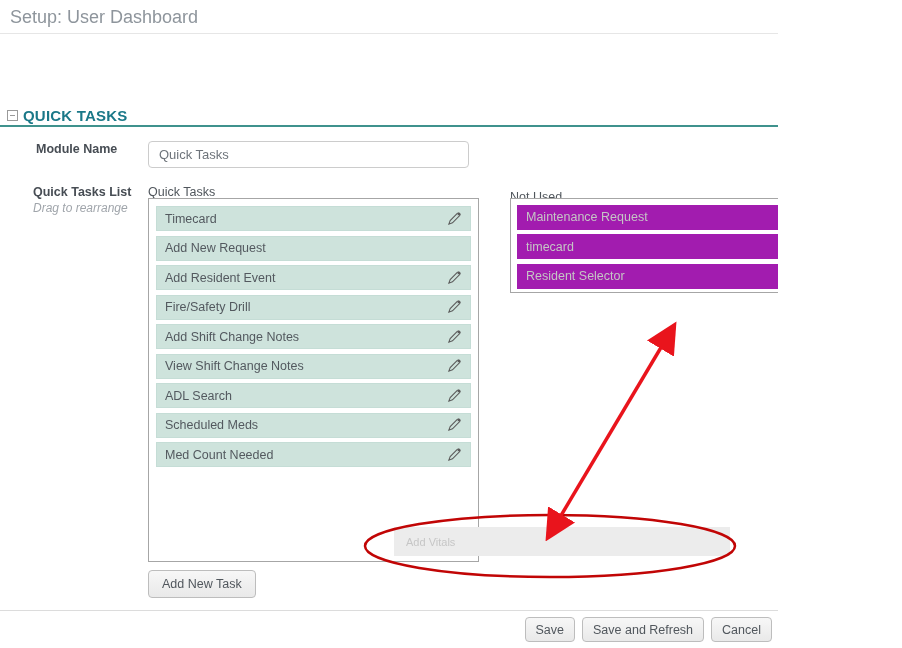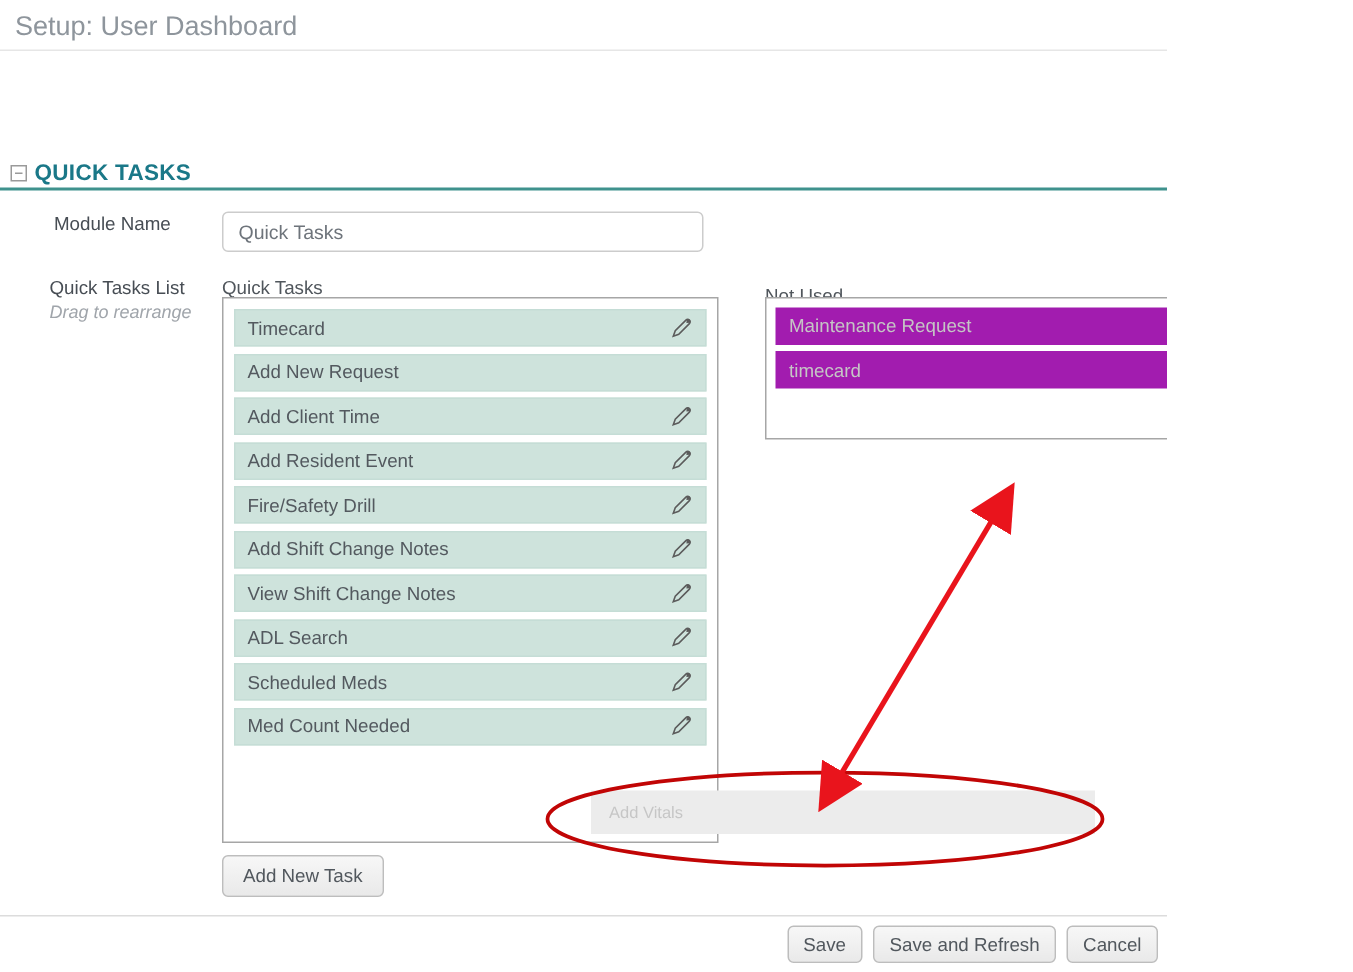"Module Name" .field-label { font-weight: normal -> bold }
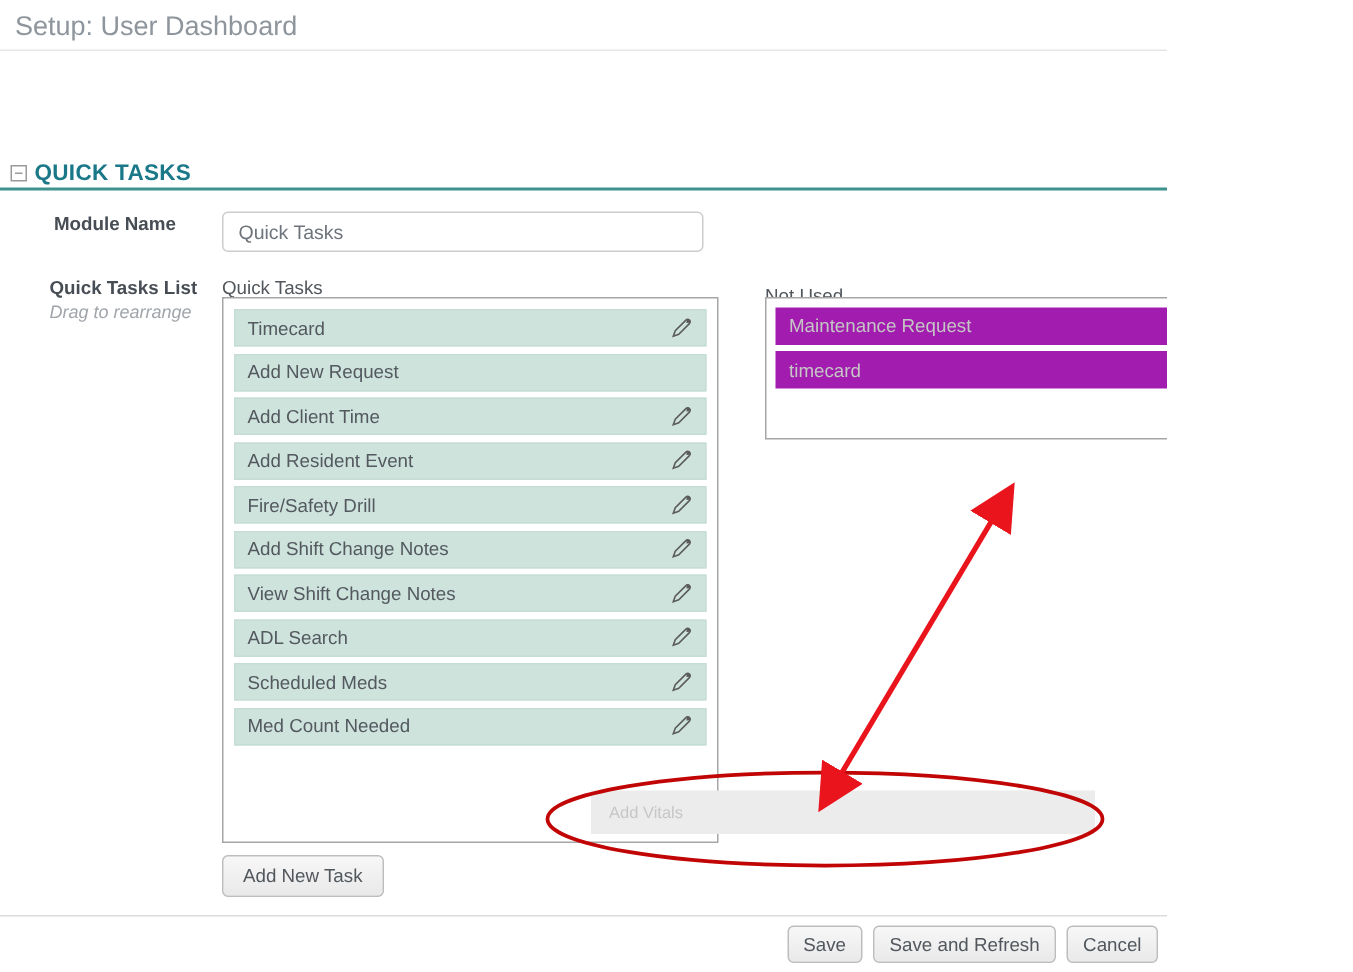"Add Client Time" li.qt-item { html: <li> <span>Add Client Time</span> <span> <svg> <path></path> <path></path> </svg> </span> </li> -> none }
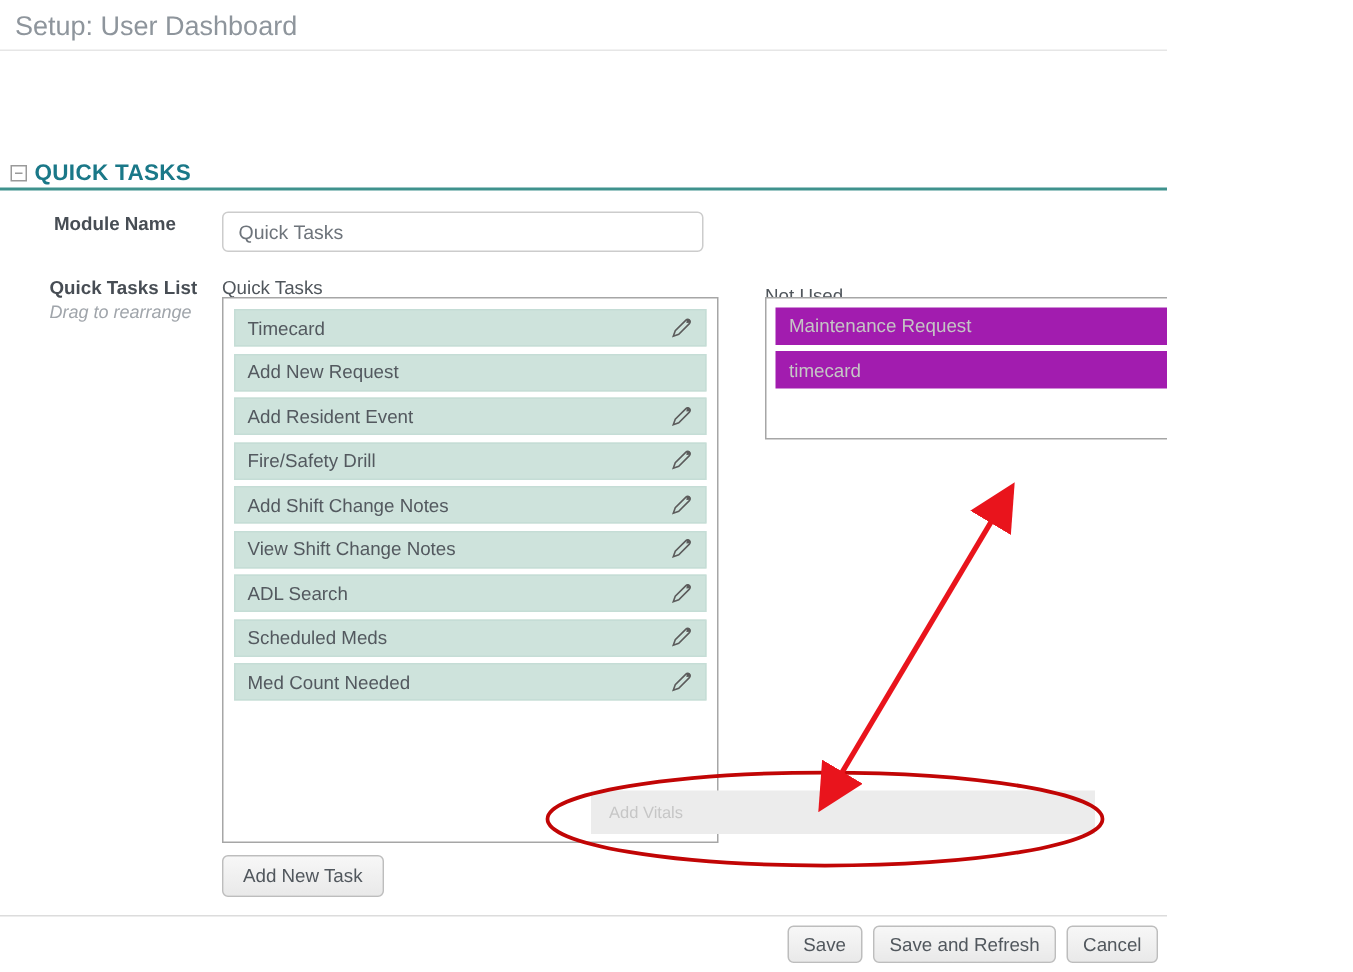"Resident Selector" li.nu-item { html: none -> <li> <span>Resident Selector</span> </li> }
